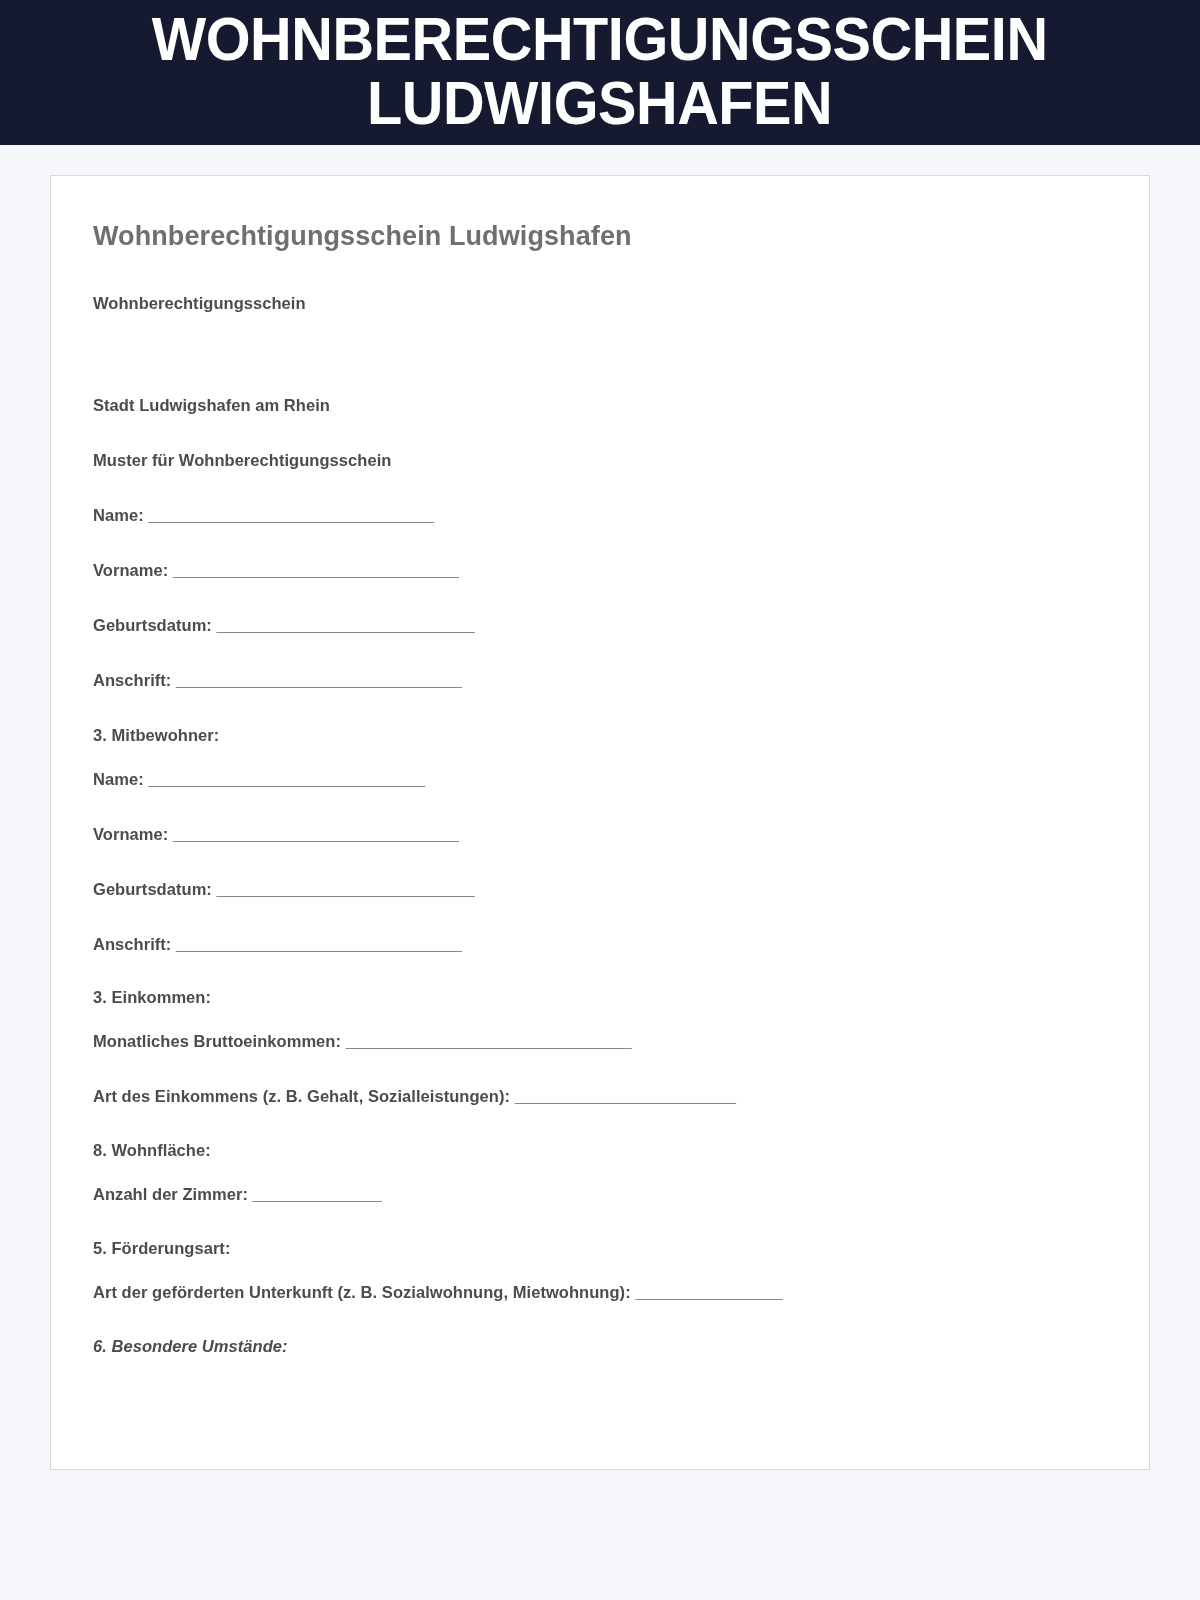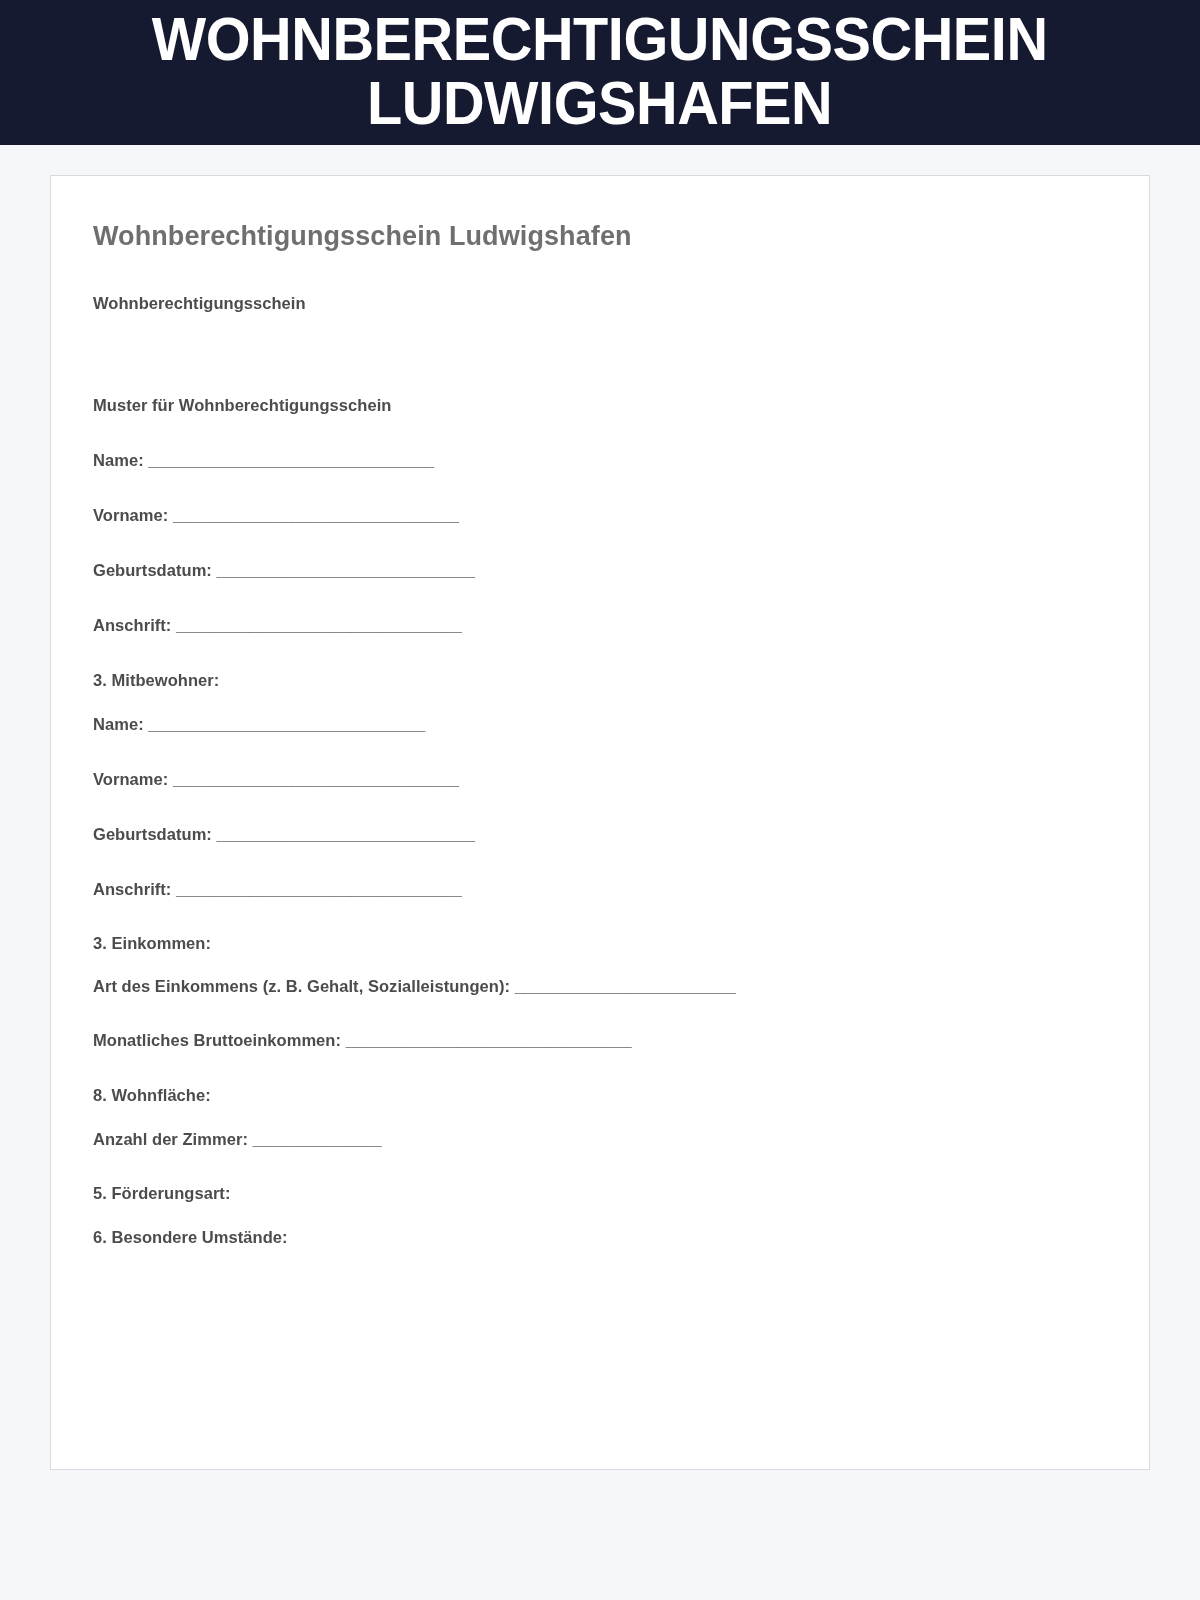"Stadt Ludwigshafen am Rhein" p.line { html: none -> <p>Stadt Ludwigshafen am Rhein</p> }
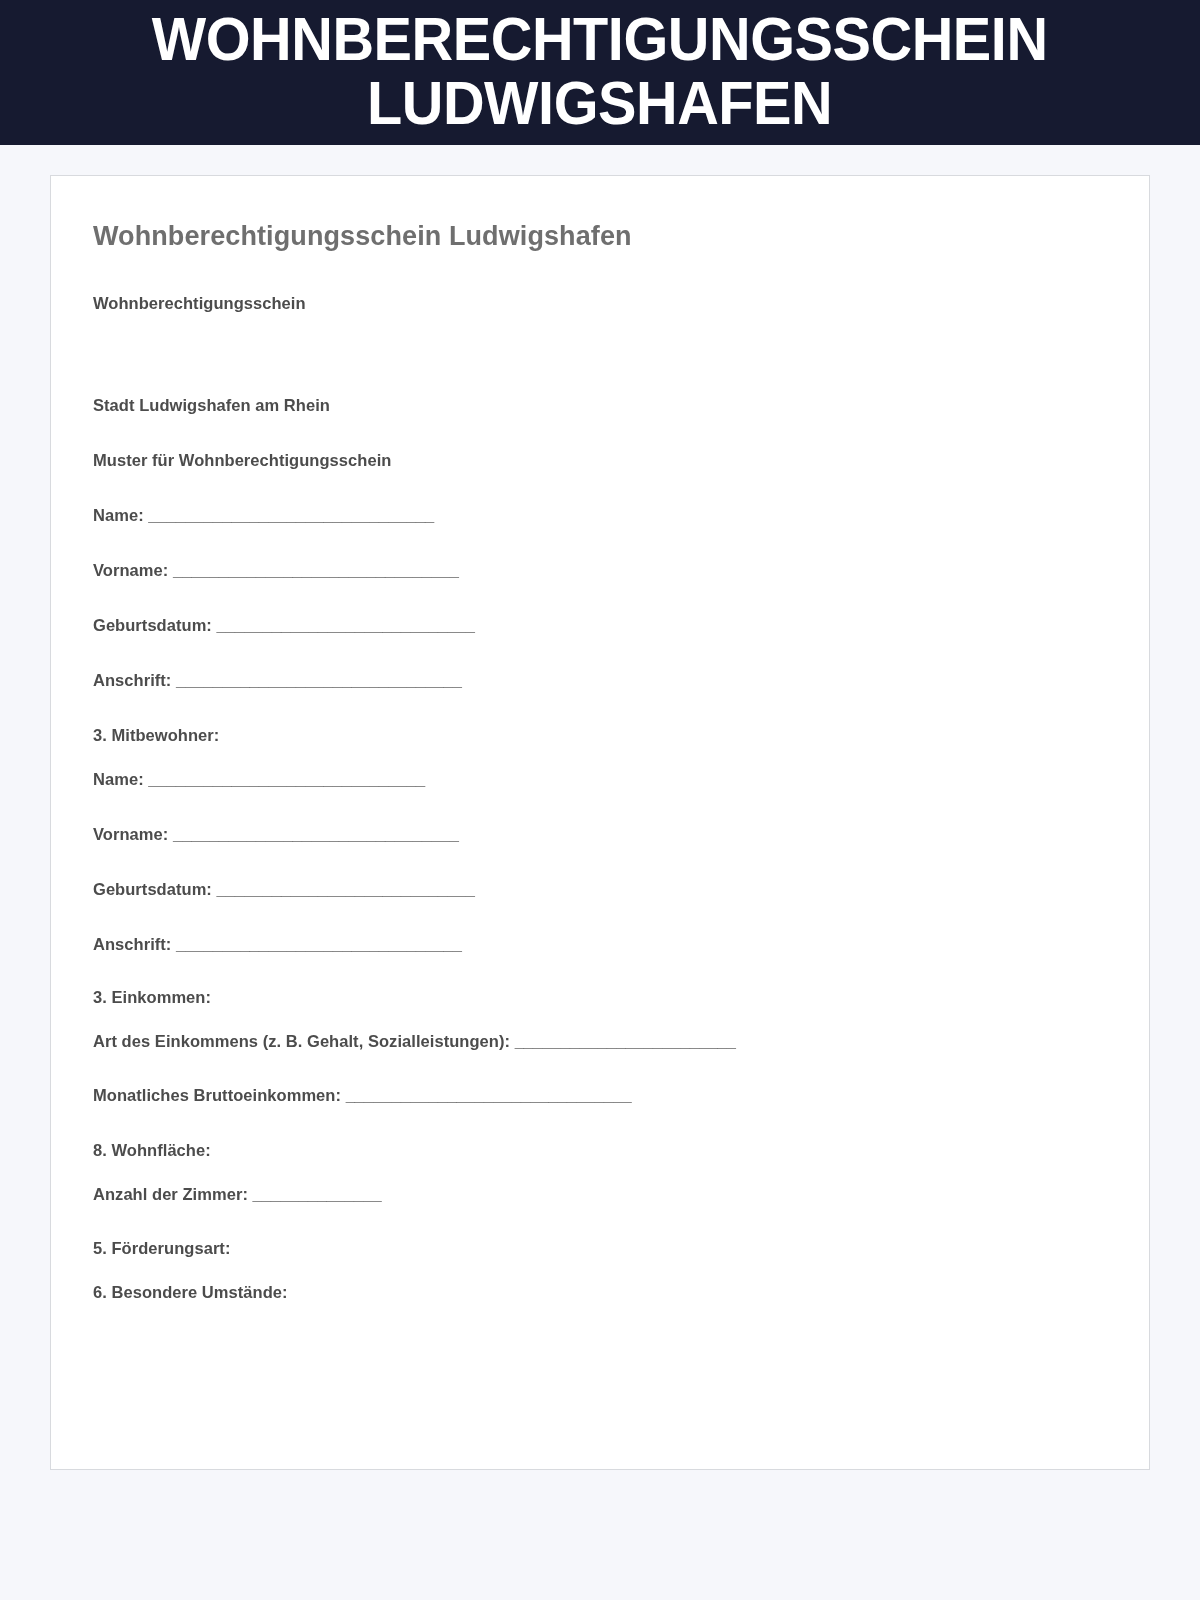"Art des Einkommens (z. B." p.line { order: before "Monatliches Bruttoeinkommen:" -> after "Monatliches Bruttoeinkommen:" }
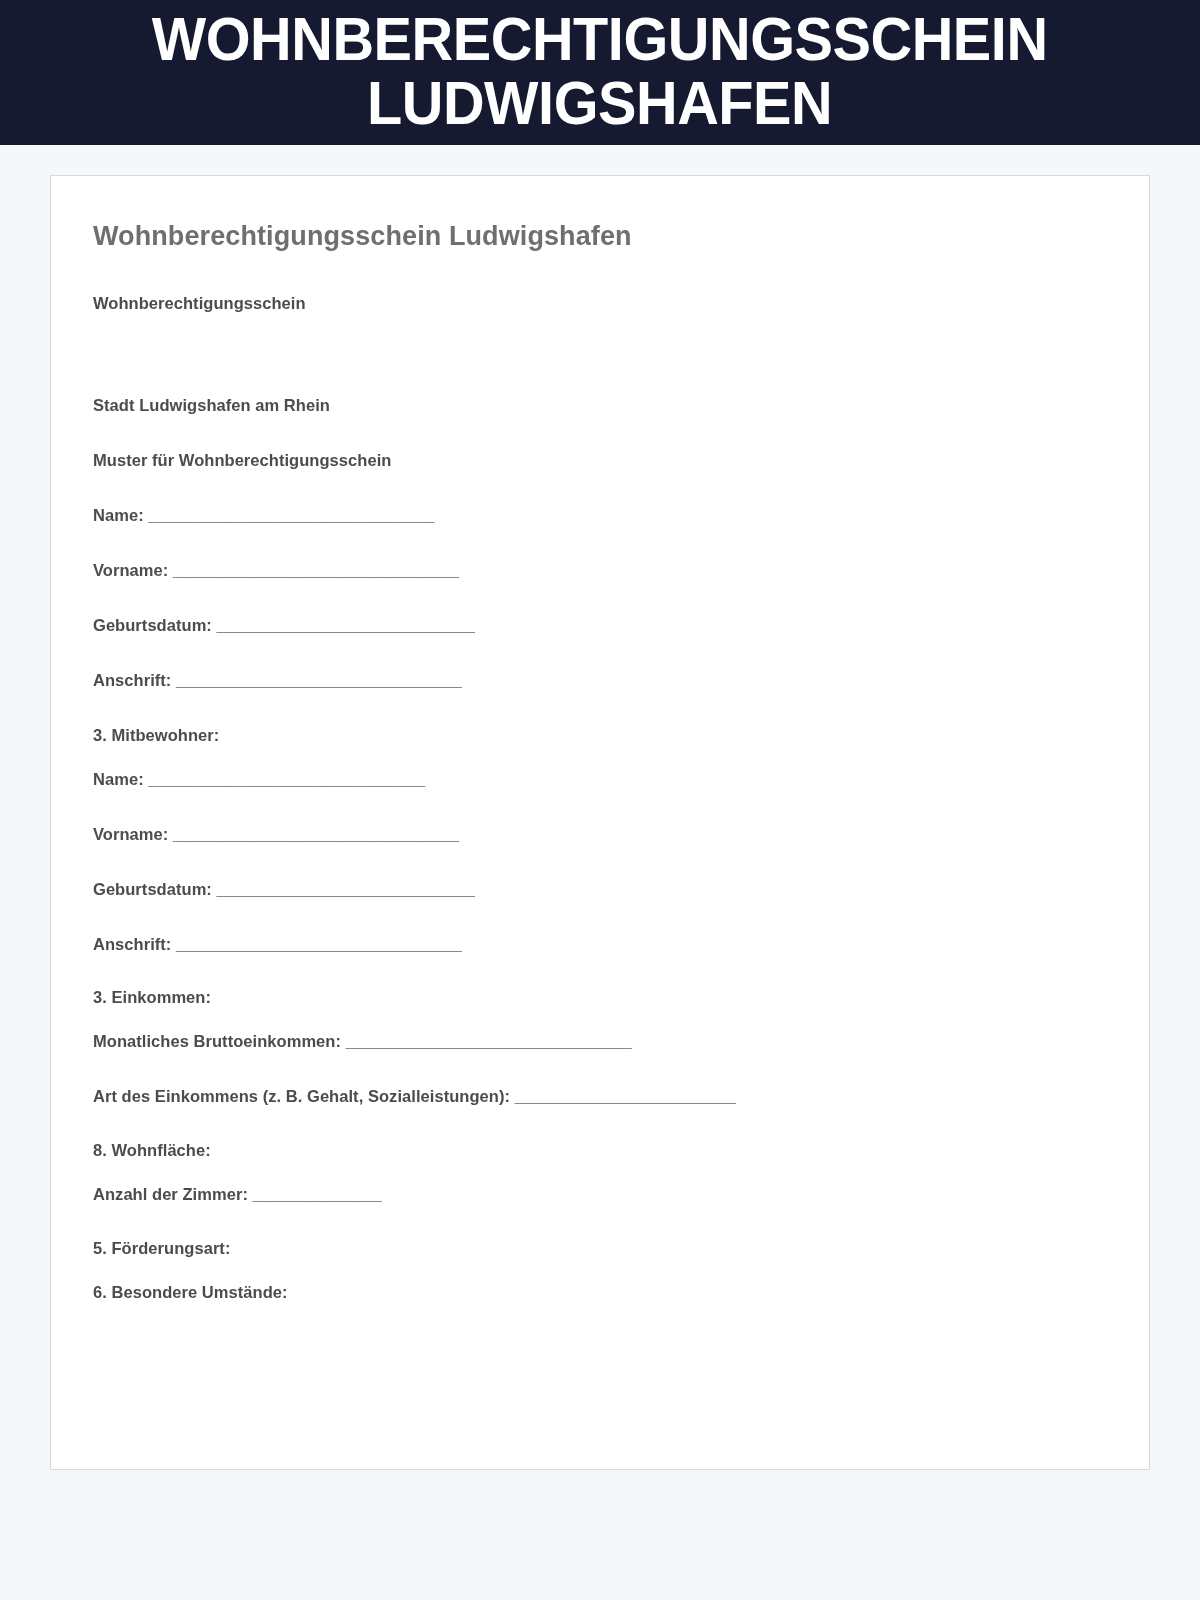"Art der geförderten Unterkunft (z." p.line { html: none -> <p>Art der geförderten Unterkunft (z. B. Sozialwohnung, Mietwohnung): ________________</p> }
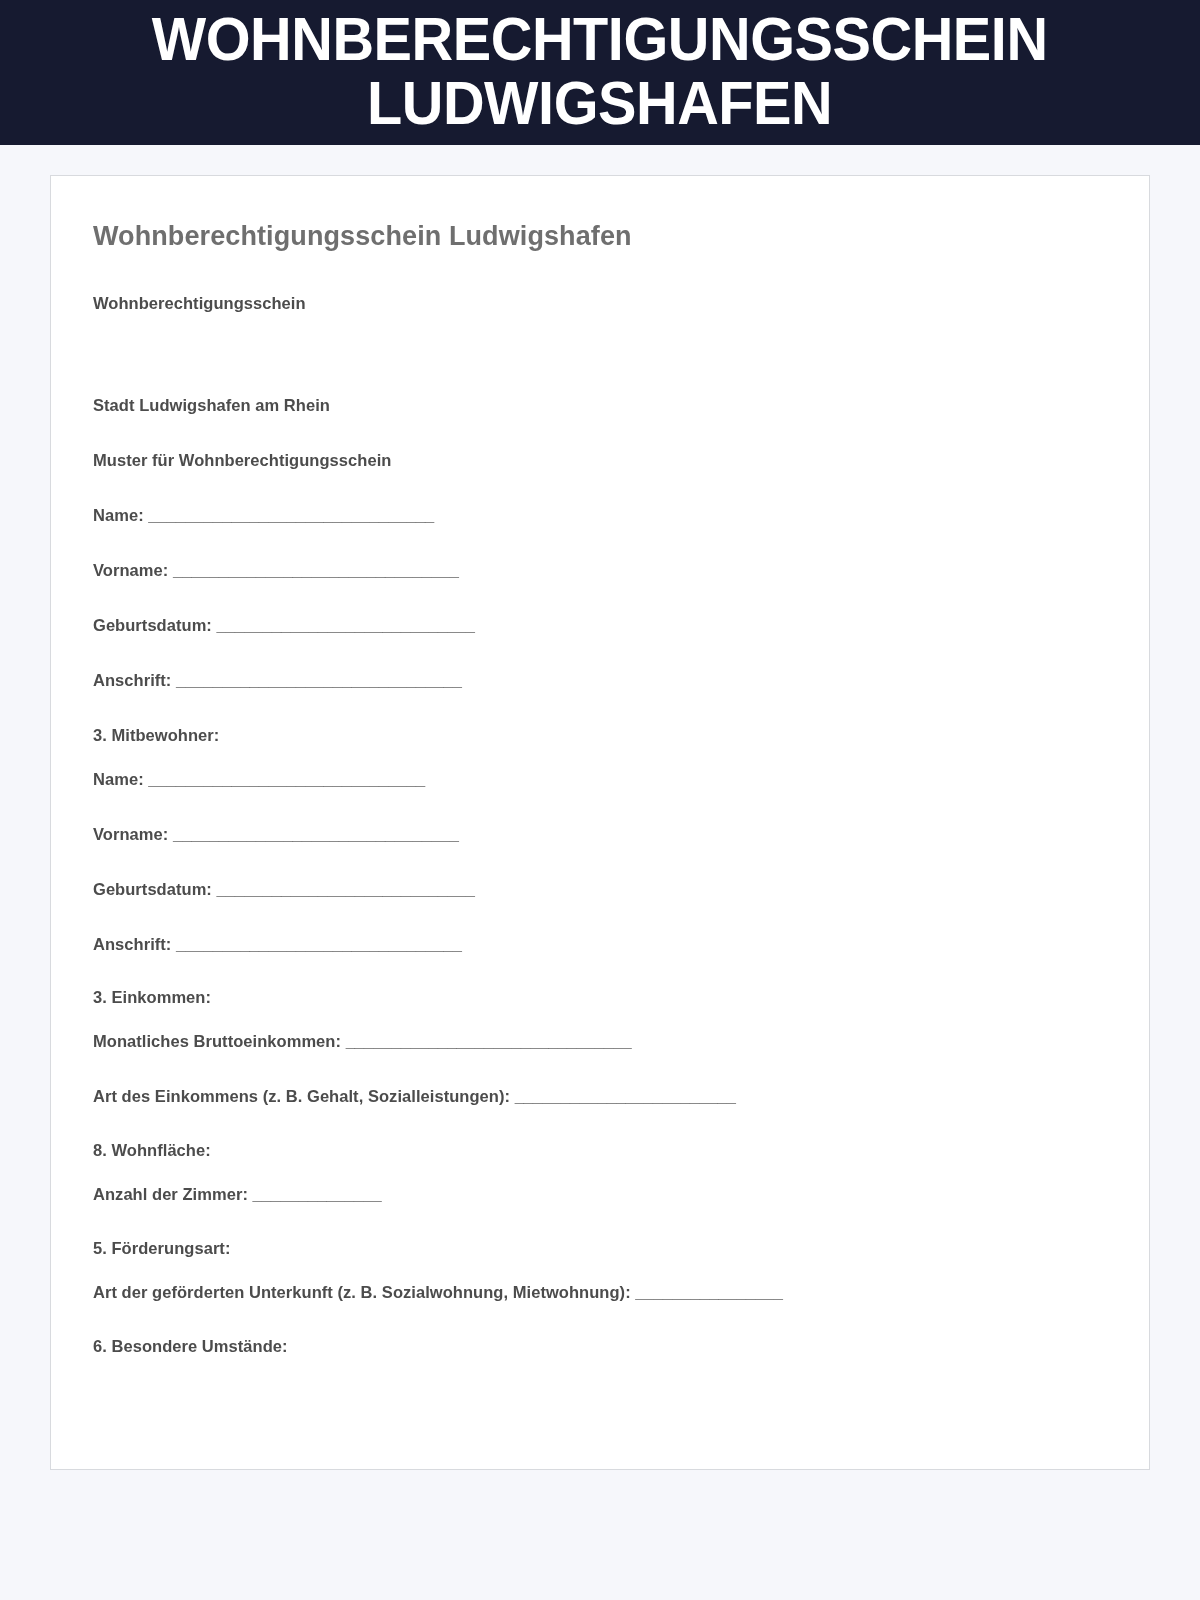"6. Besondere Umstände:" p.line.last { font-style: none -> italic }
